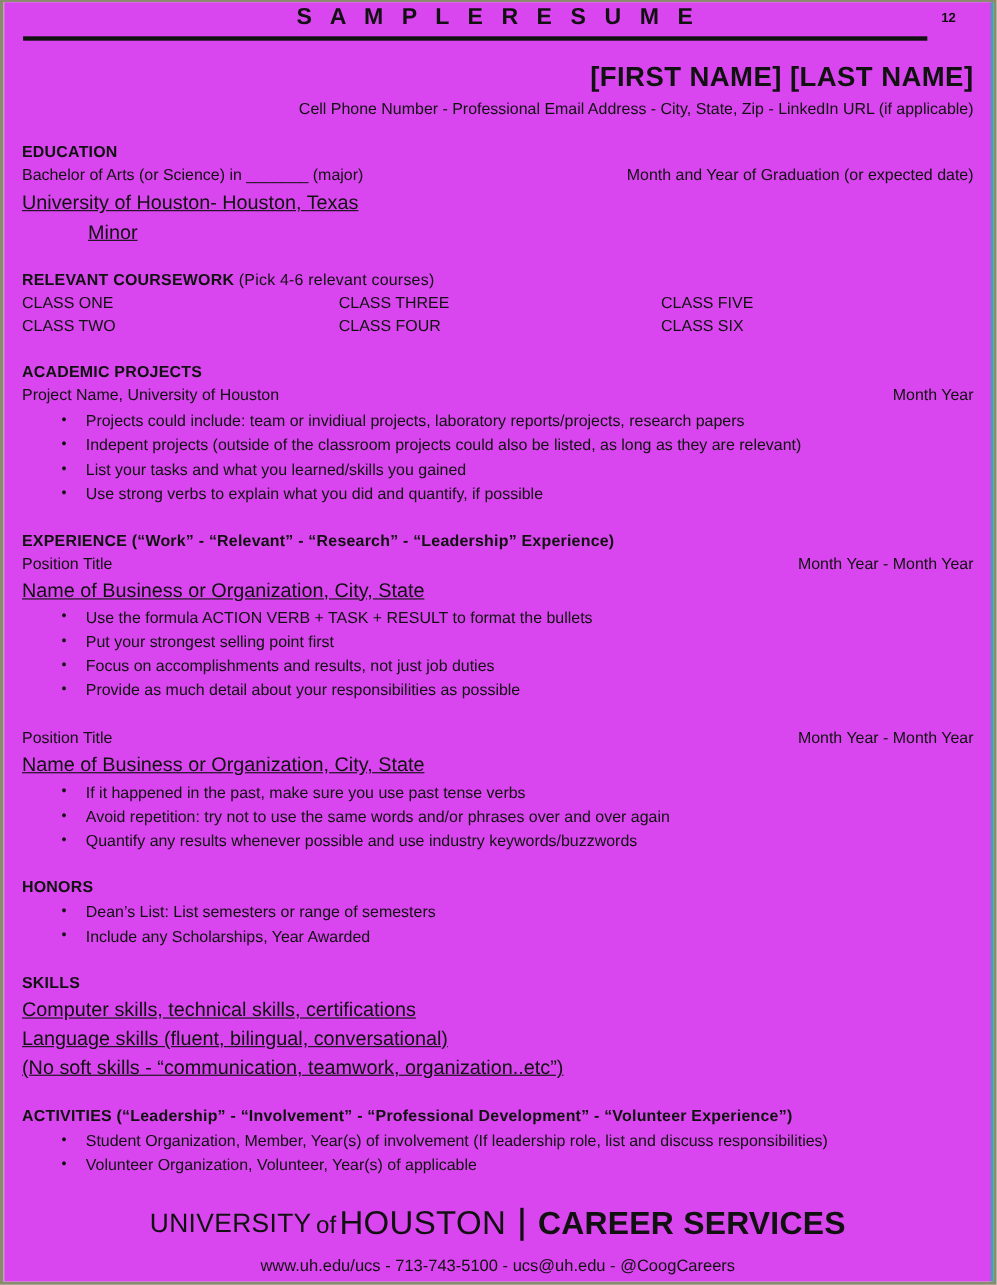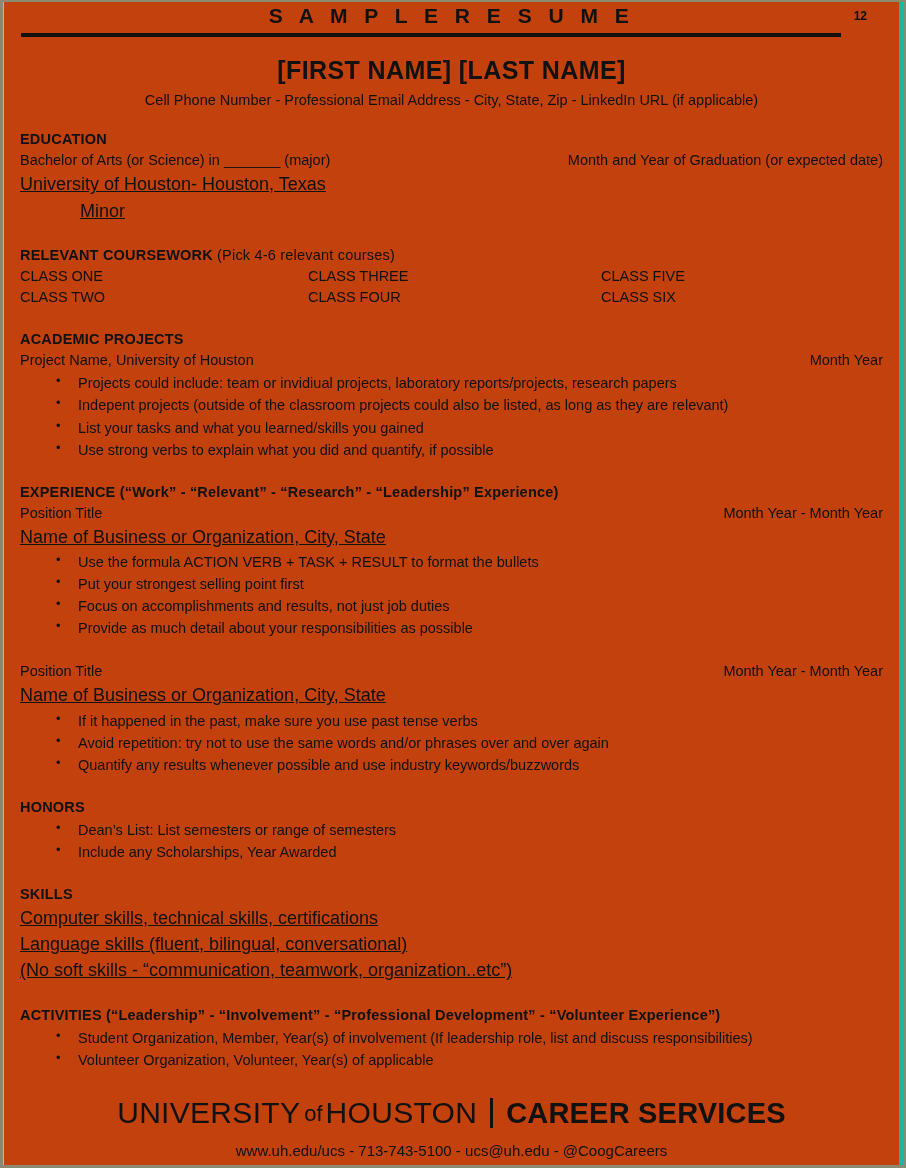"S A M P L" .page-inner { background: #c2410c -> #d946ef; border-right: 4px solid #14b8a6 -> 2px solid #14b8a6 }
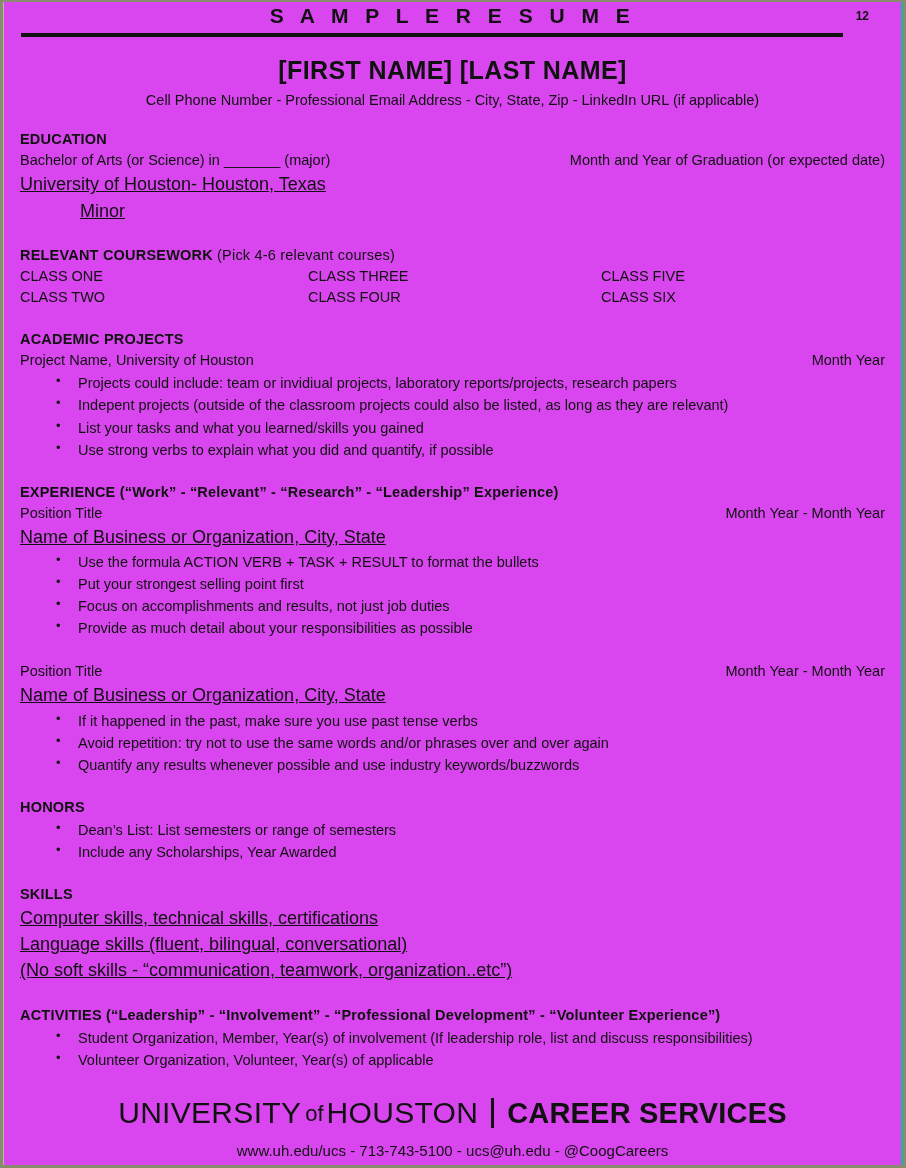"[FIRST NAME] [LAST NAME]" .name-block { text-align: center -> right }
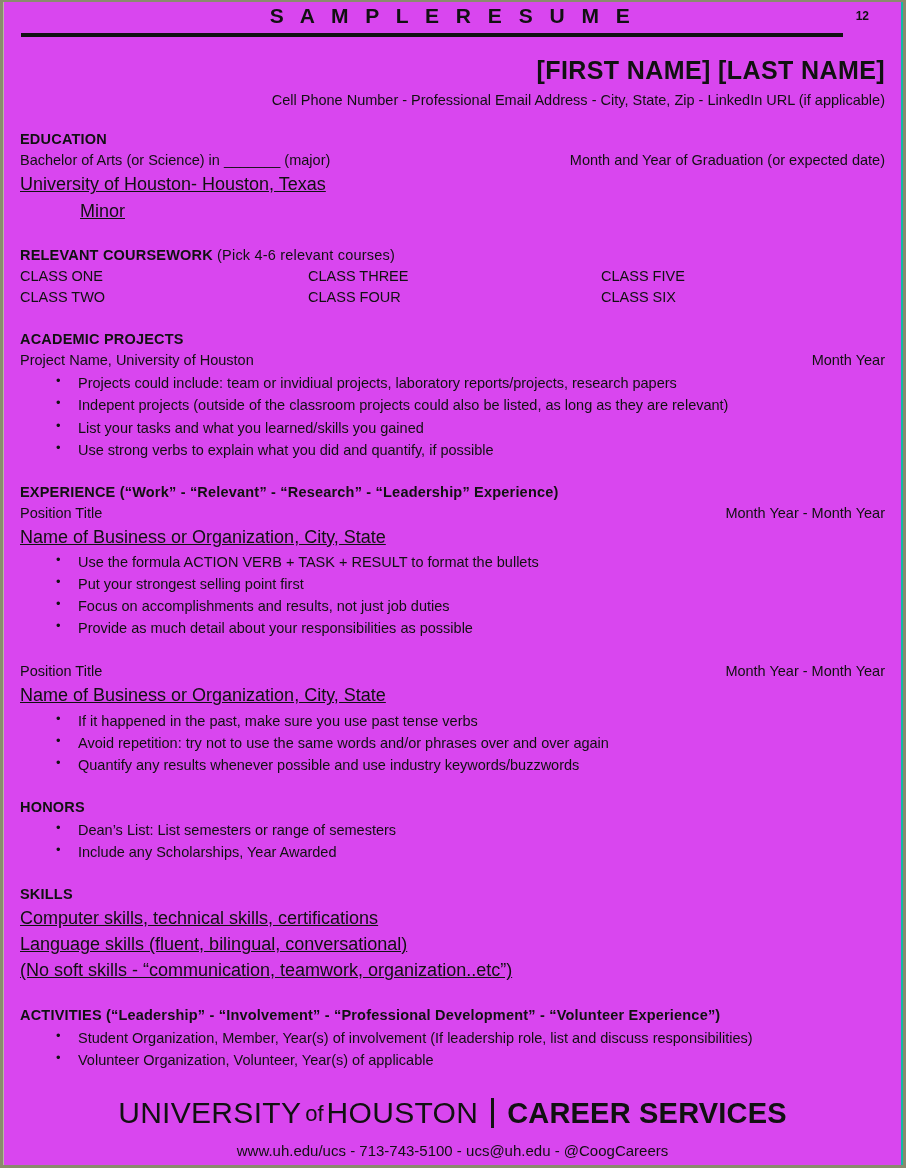"UNIVERSITY" .logo-university { font-size: 30px -> 24px }
